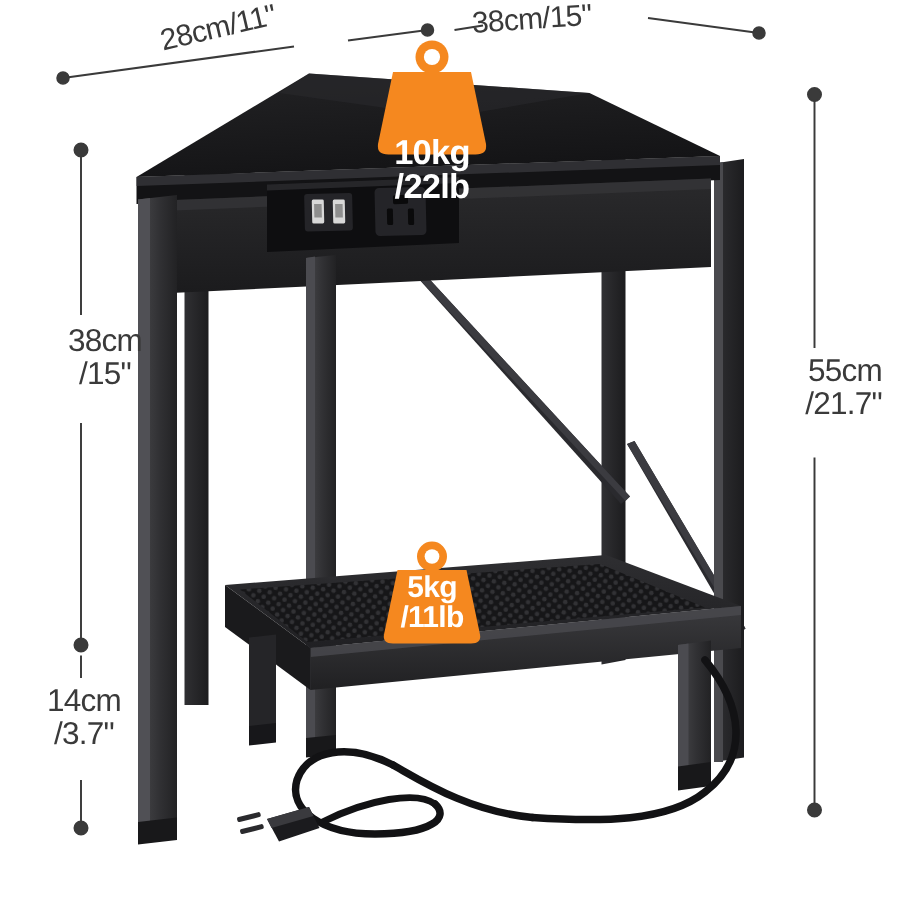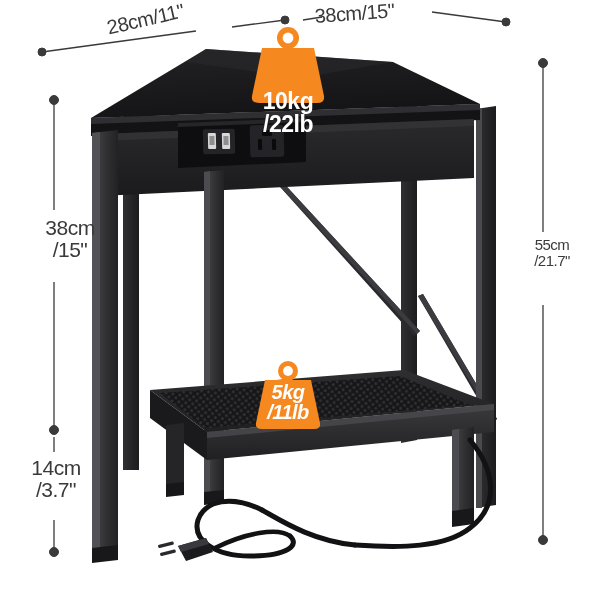"55cm" .dim-55right { font-size: 15px -> 21px; text-align: none -> right }
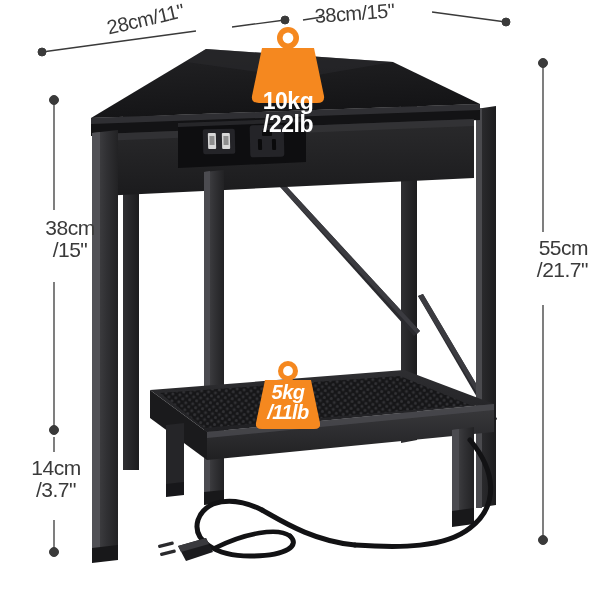"5kg" .badge-bot .badge-text { font-style: italic -> none }
